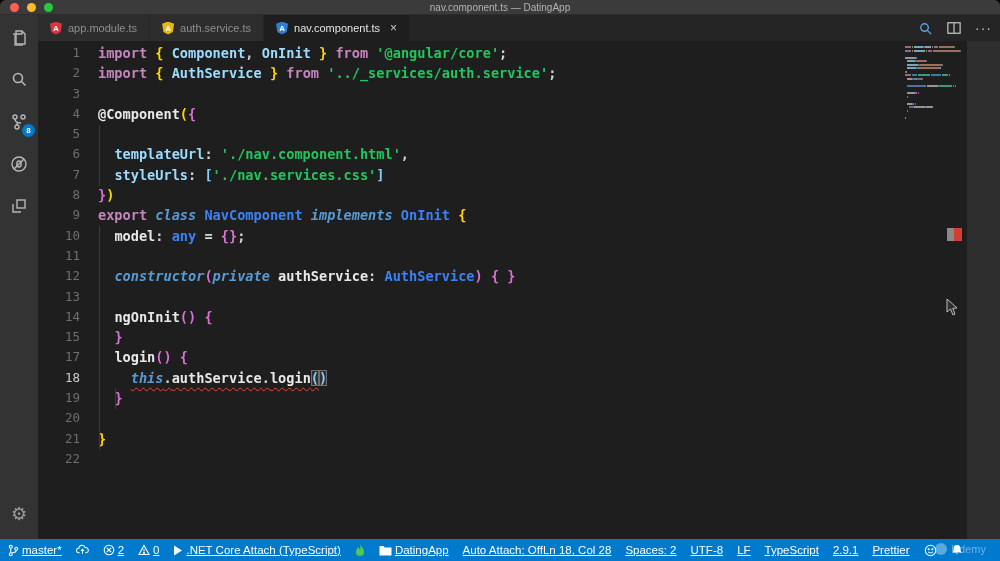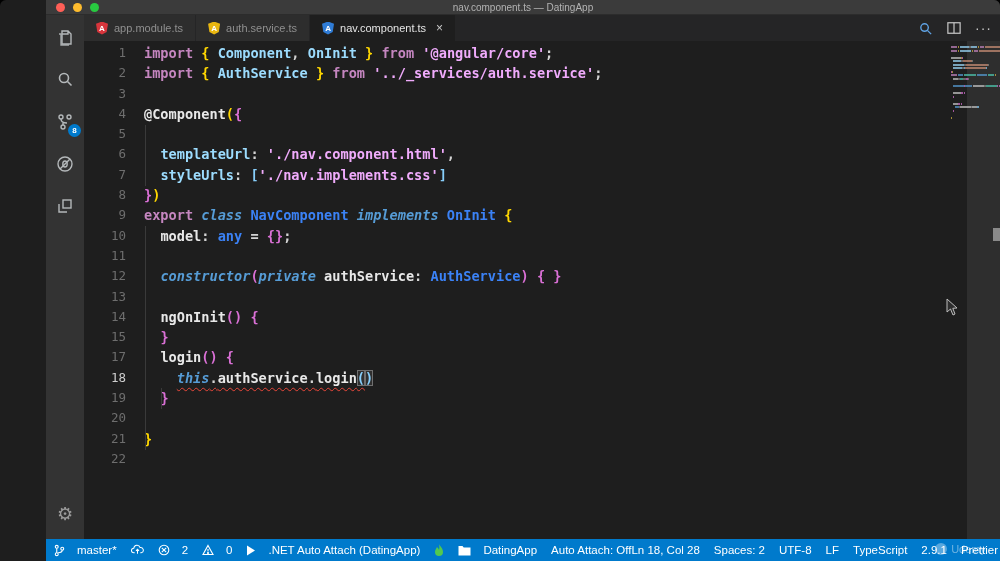"nav.component.ts — DatingApp" .window { padding-left: 46px -> none }
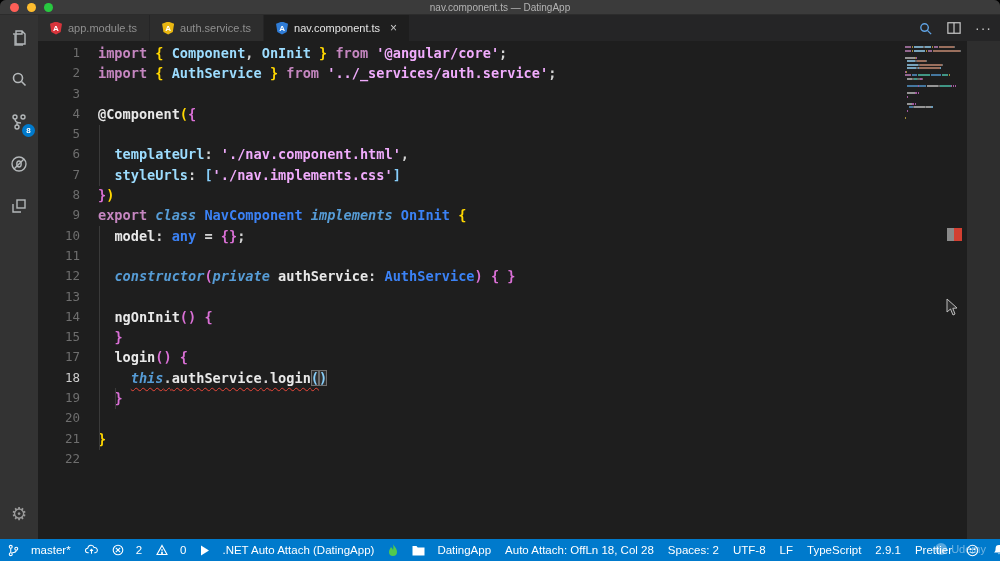"'@angular/core'" .str { color: #f0abfc -> #22c55e }
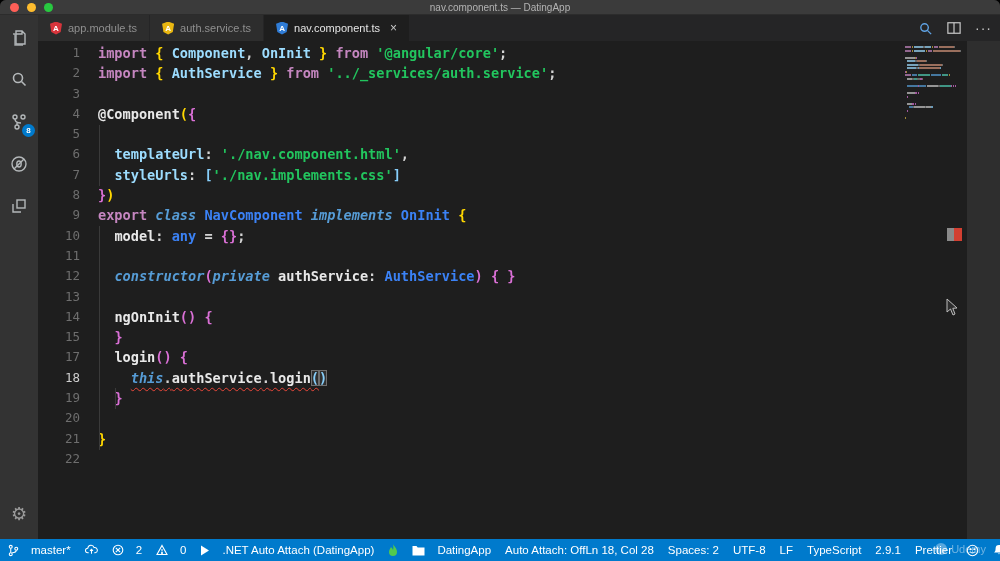"'./nav.implements.css'" span.str { text: './nav.implements.css' -> './nav.services.css' }
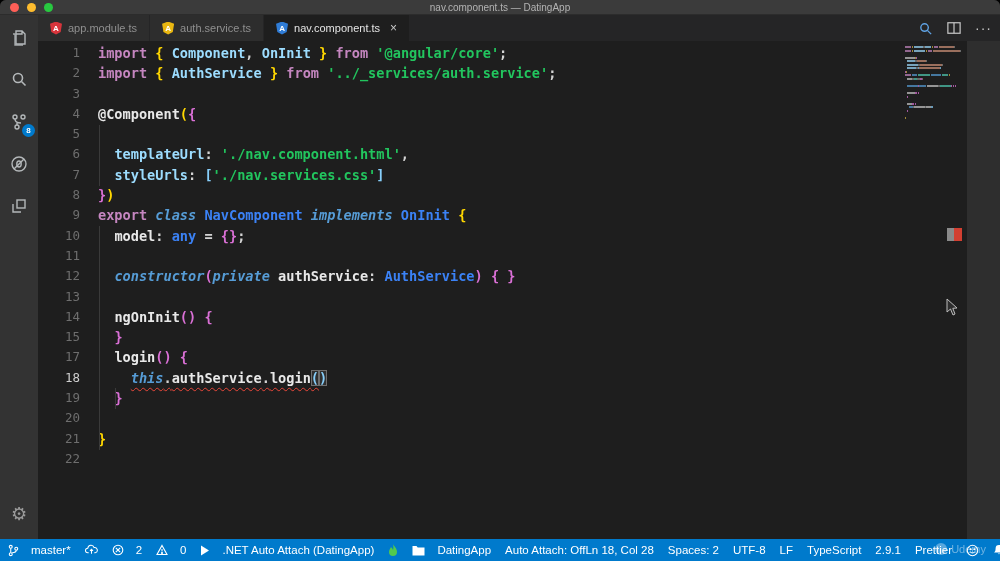"master*" .sb-item { gap: 12px -> 3px; text-decoration: none -> underline }
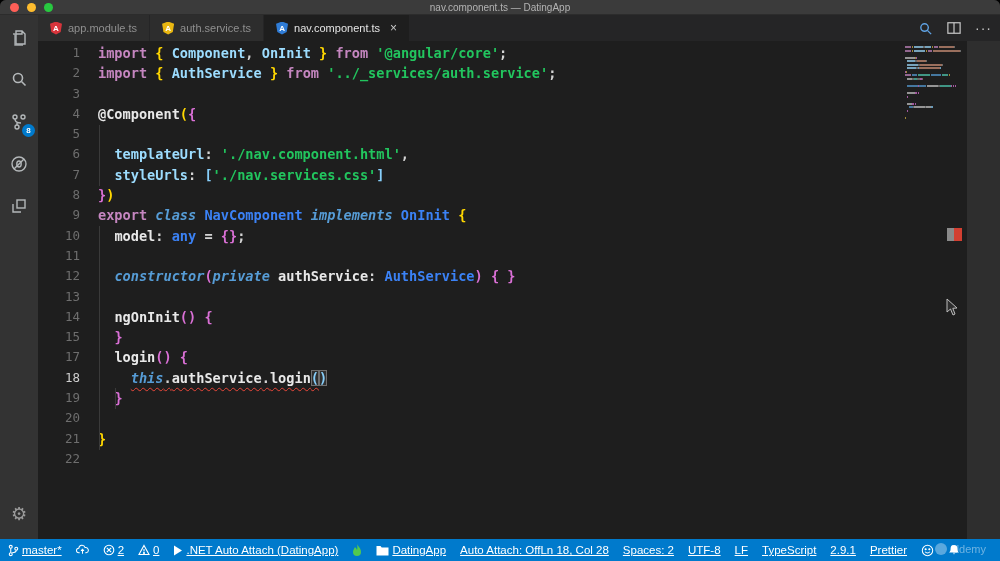".NET Auto Attach (DatingApp)" span { text: Auto Attach (DatingApp -> Core Attach (TypeScript }
